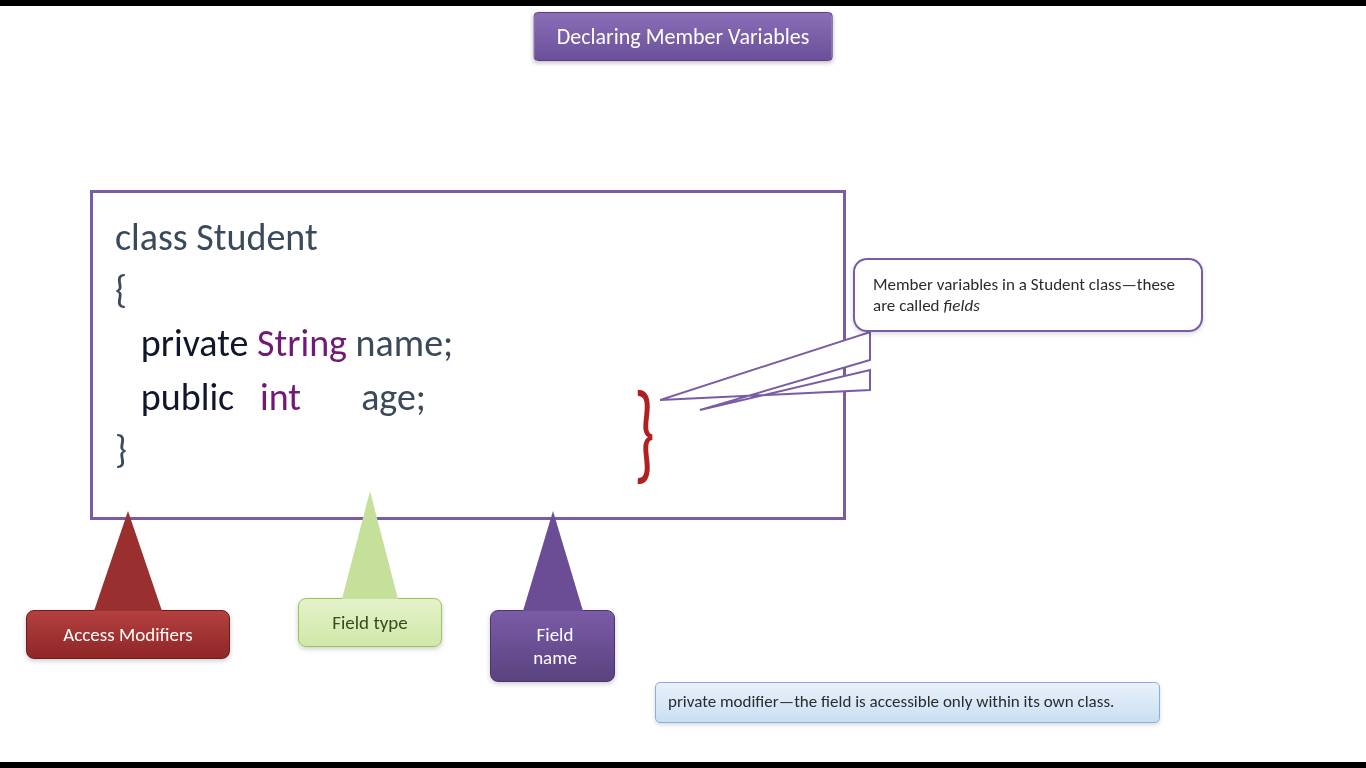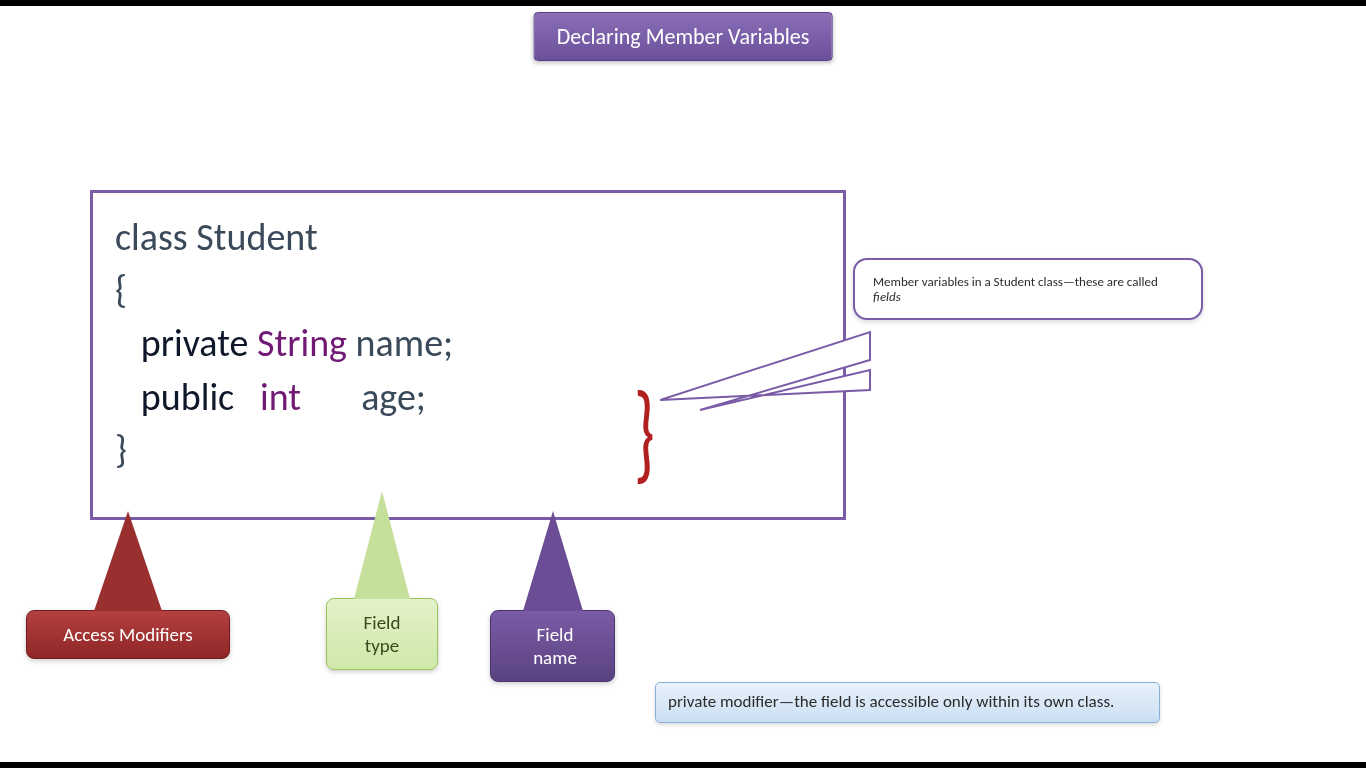"Member variables in a Student" .member-callout { font-size: 13px -> 17px }
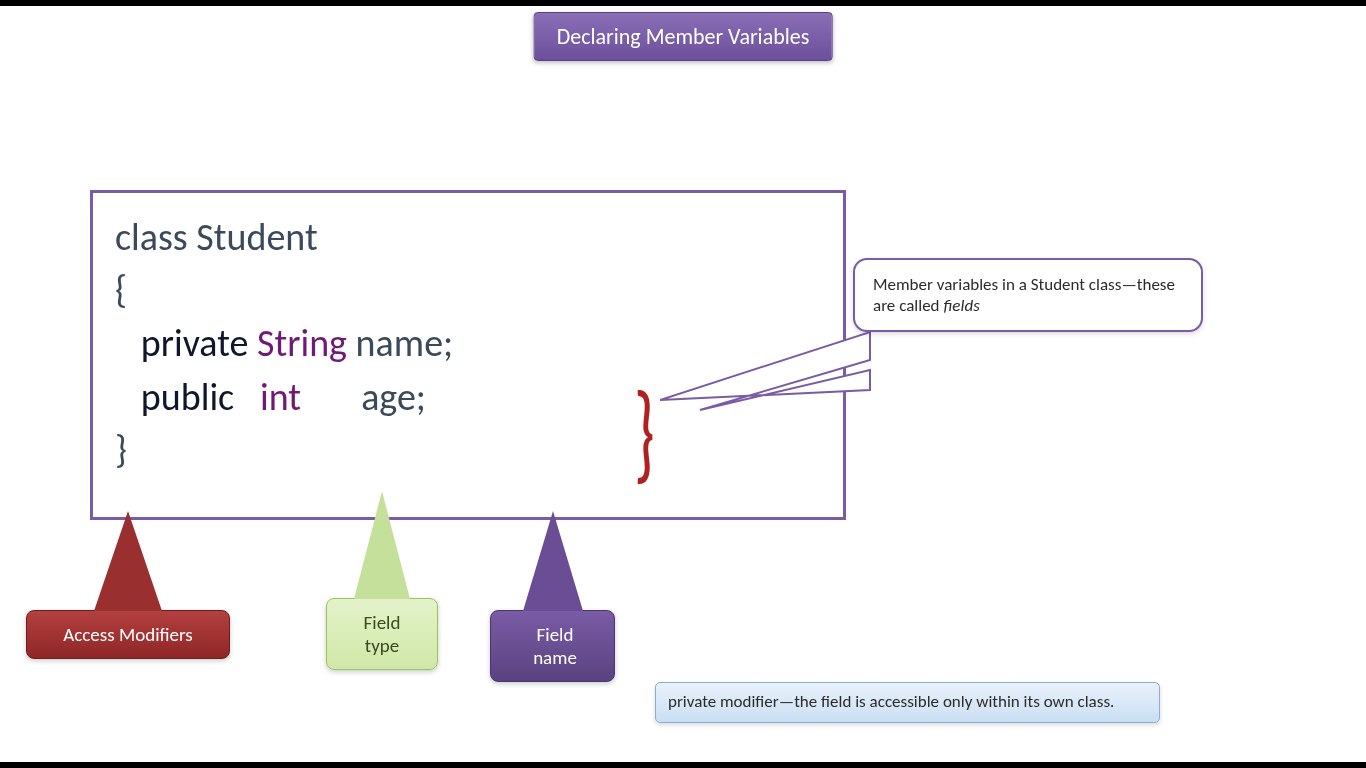"Field type" .label-type { margin-left: 28px -> none; width: 112px -> 144px }
